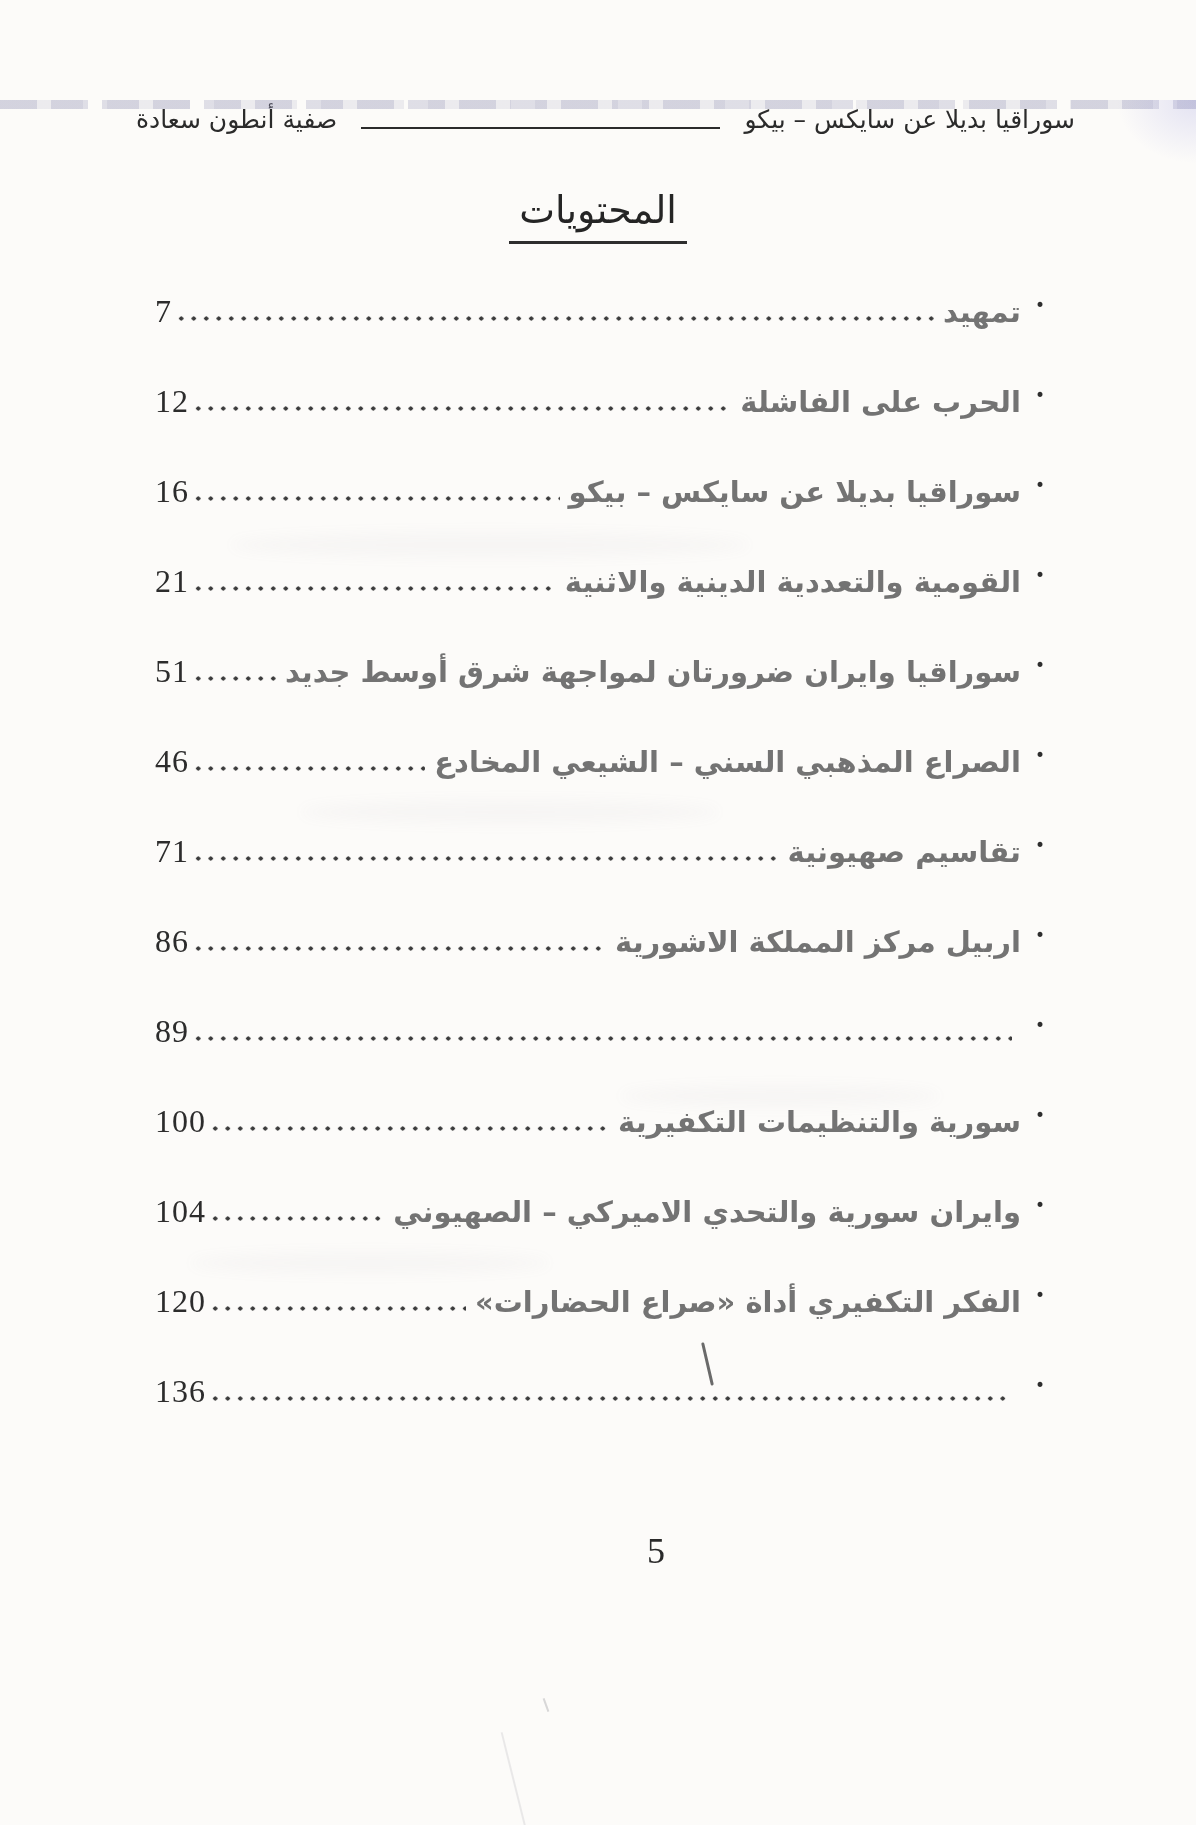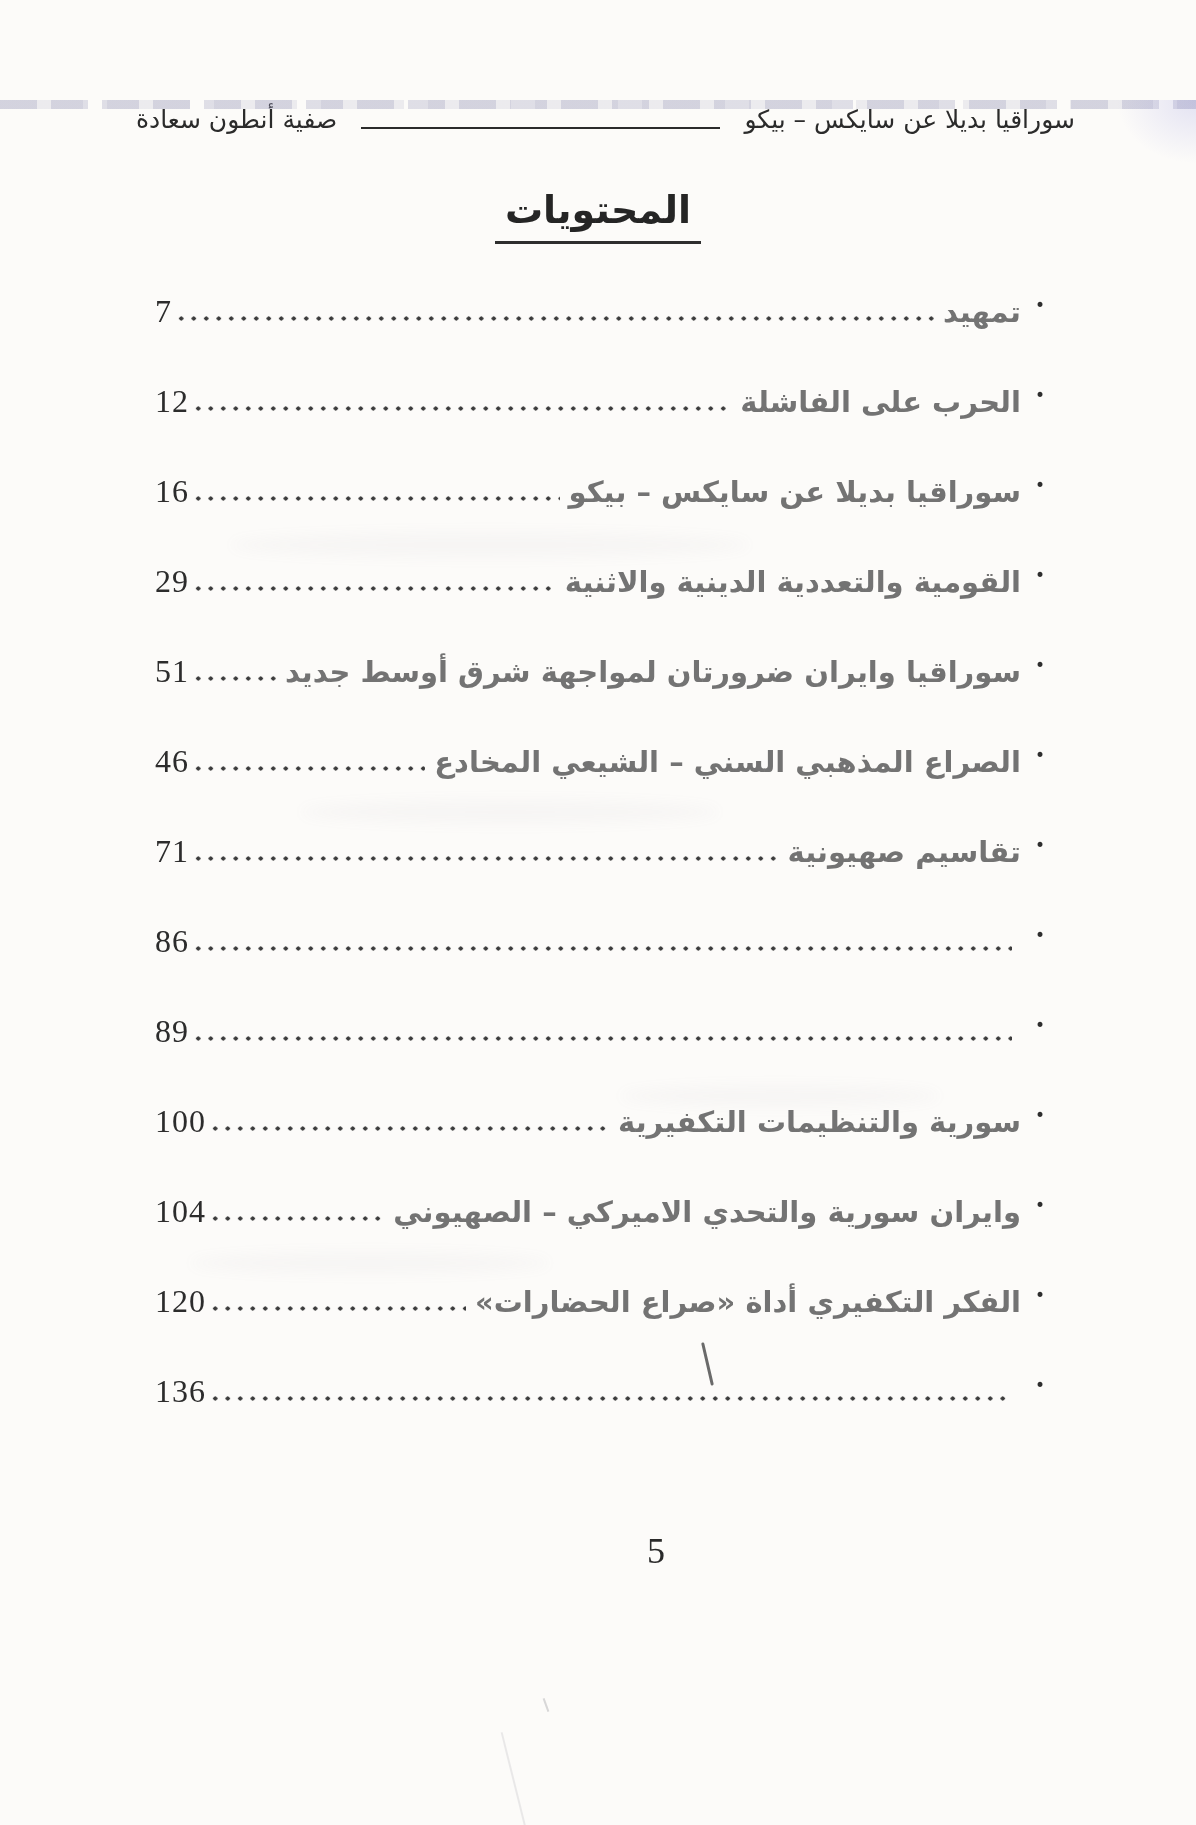"المحتويات" .toc-title { font-weight: bold -> normal }
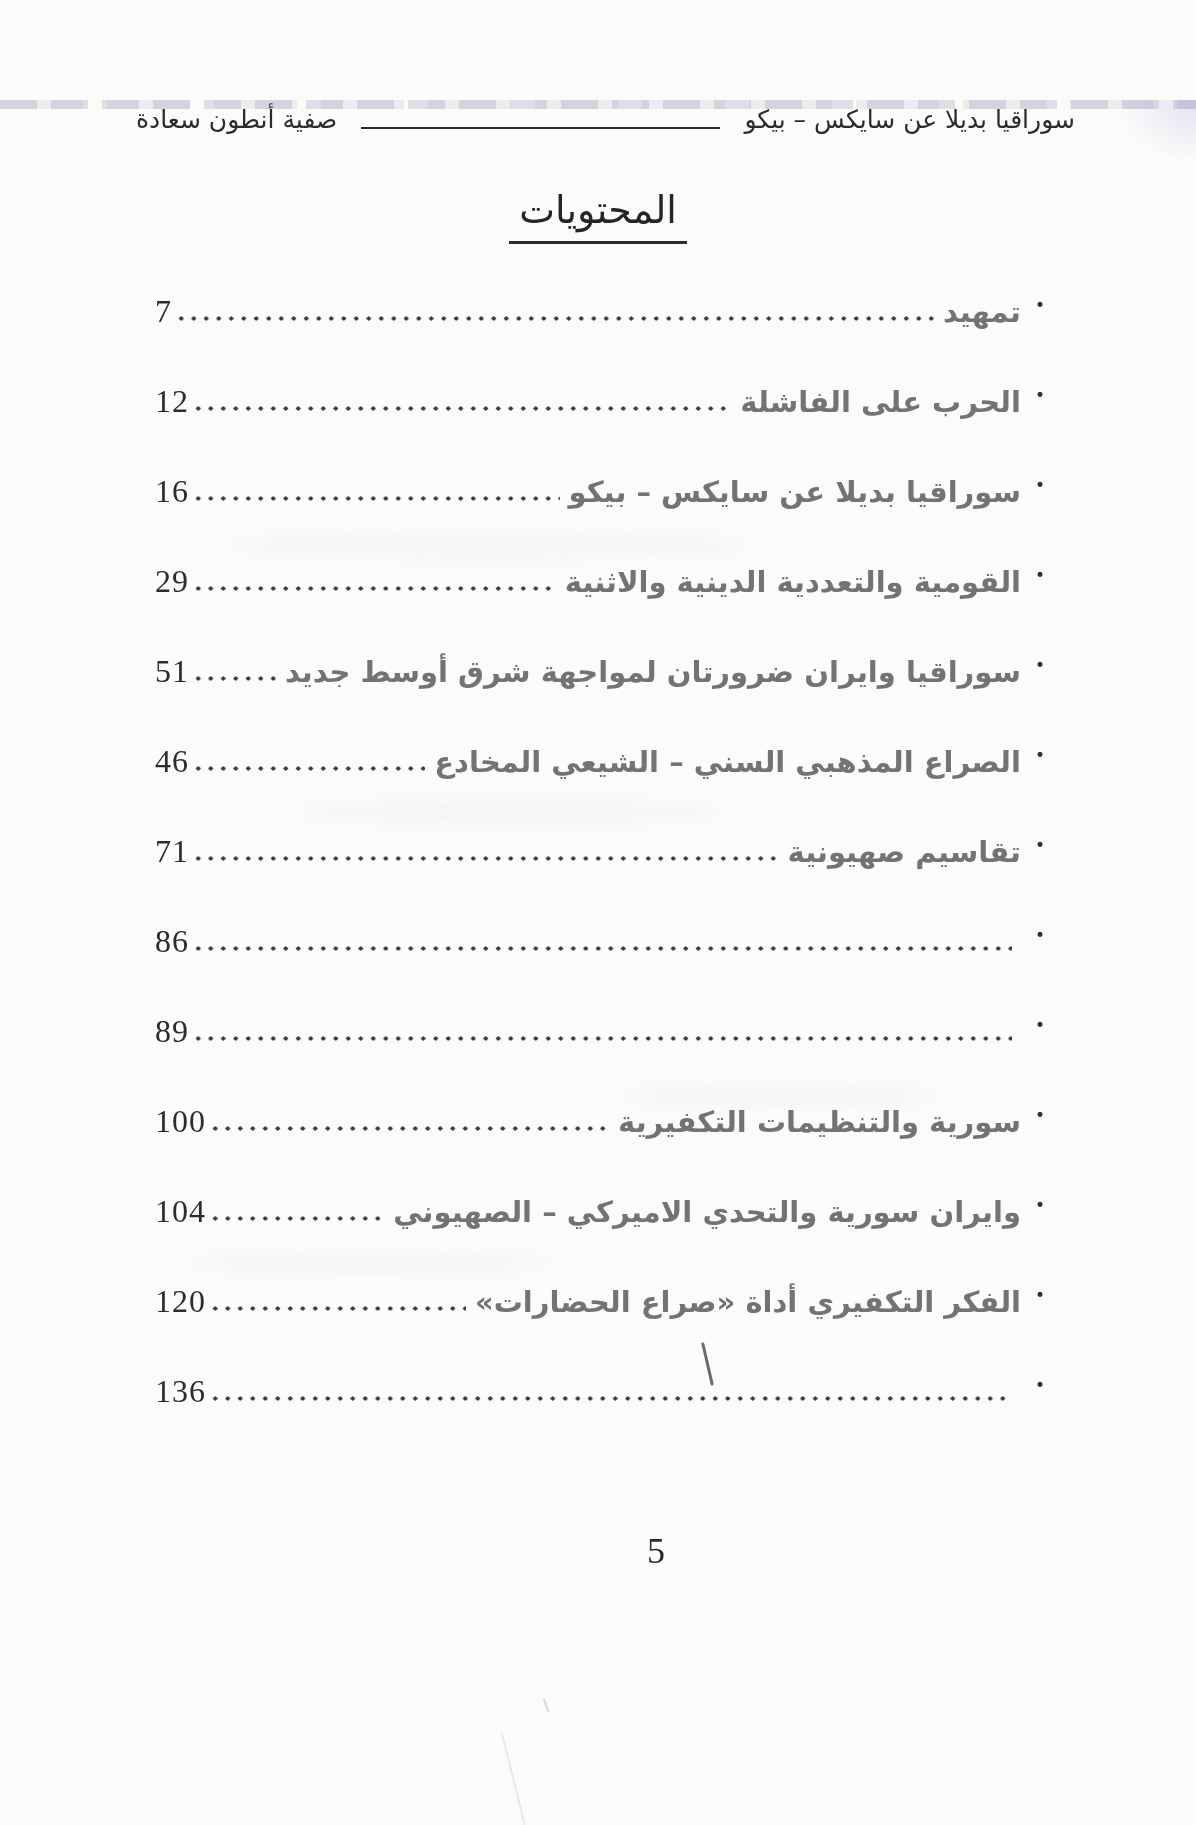"29" span.entry-page { text: 29 -> 21 }
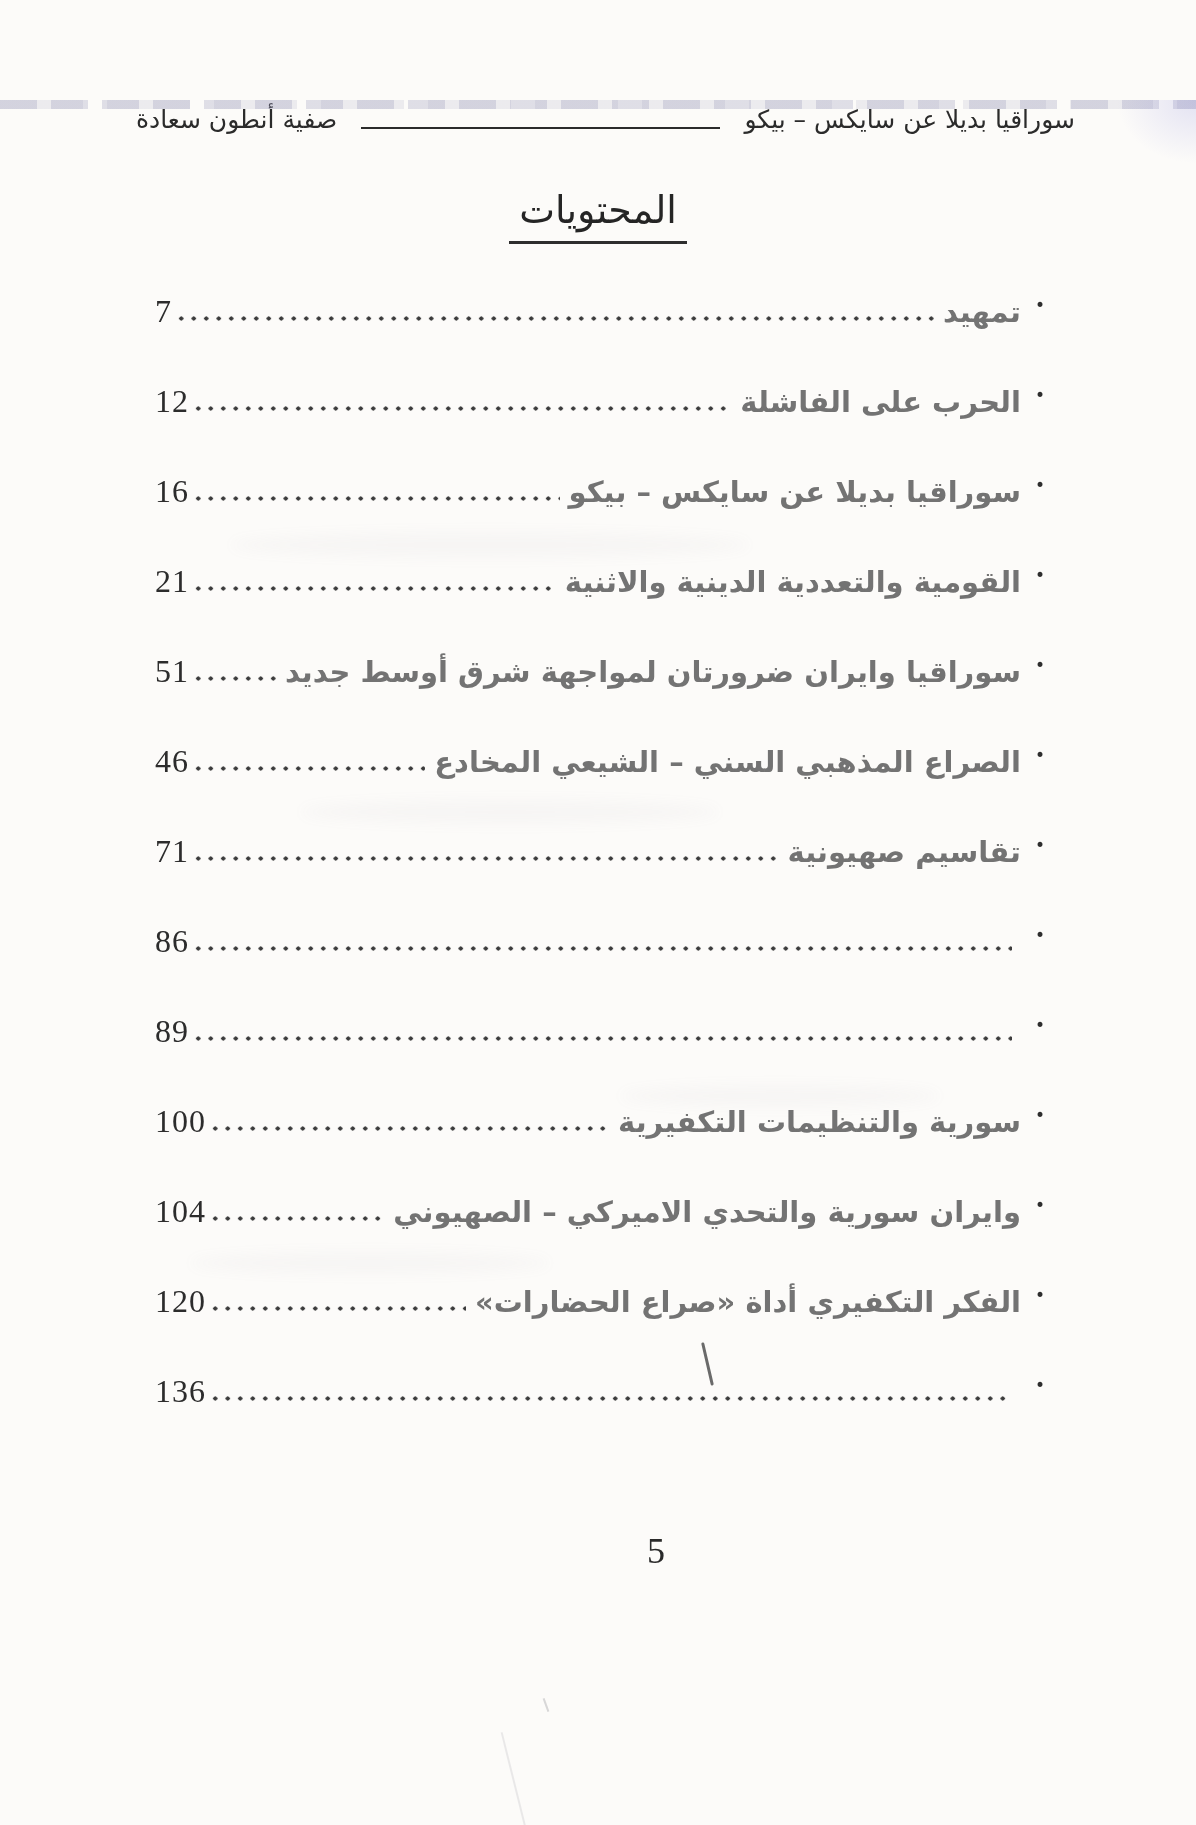"اربيل مركز المملكة الاشورية" span.entry-label { html: none -> <span>اربيل مركز المملكة الاشورية</span> }
